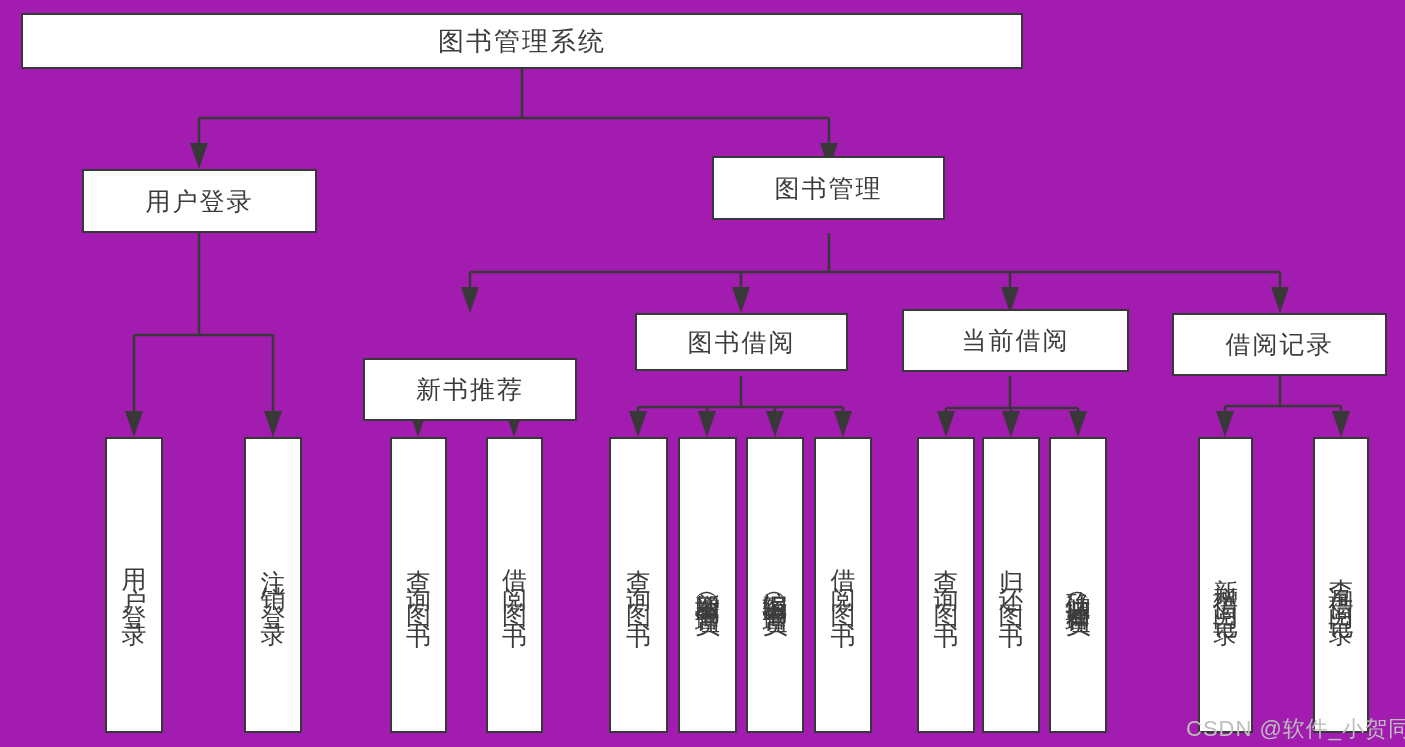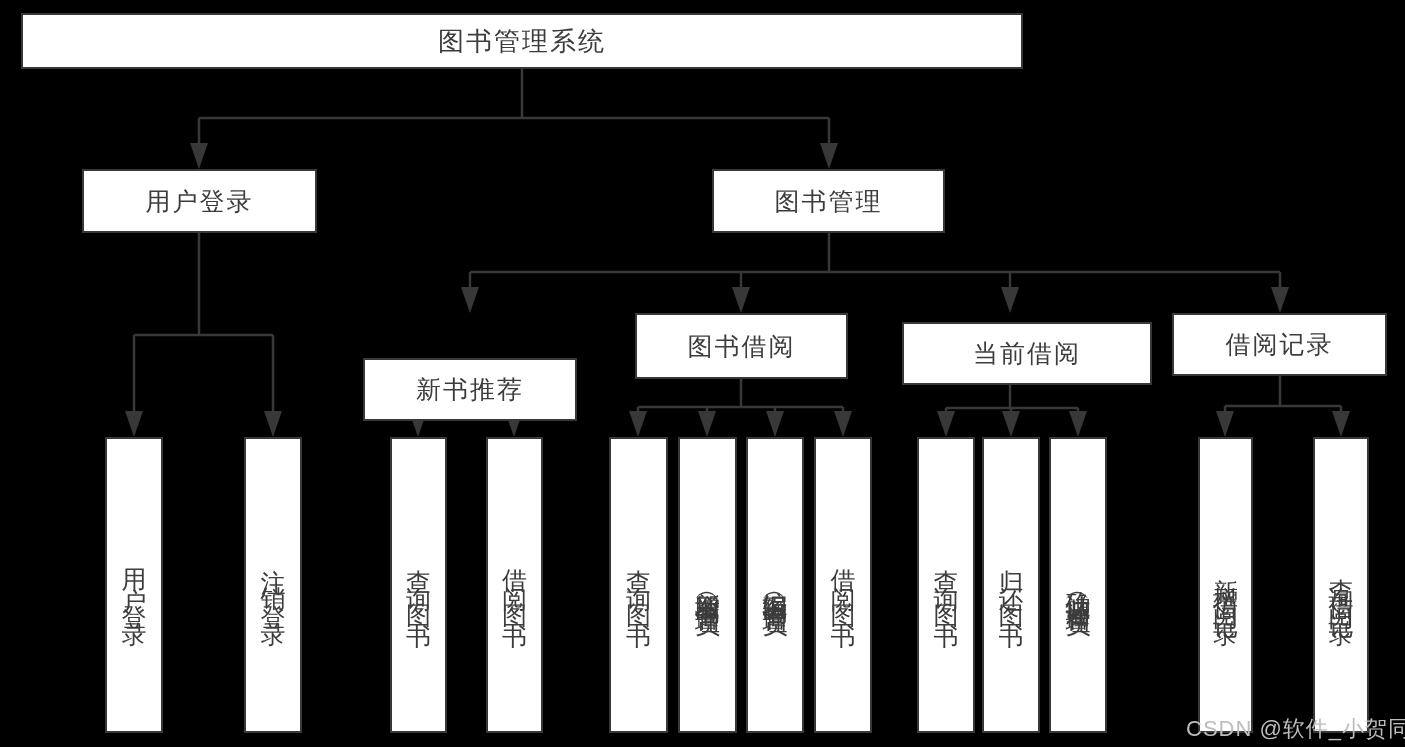"图书管理系统" #stage { background: #000000 -> #a21caf }
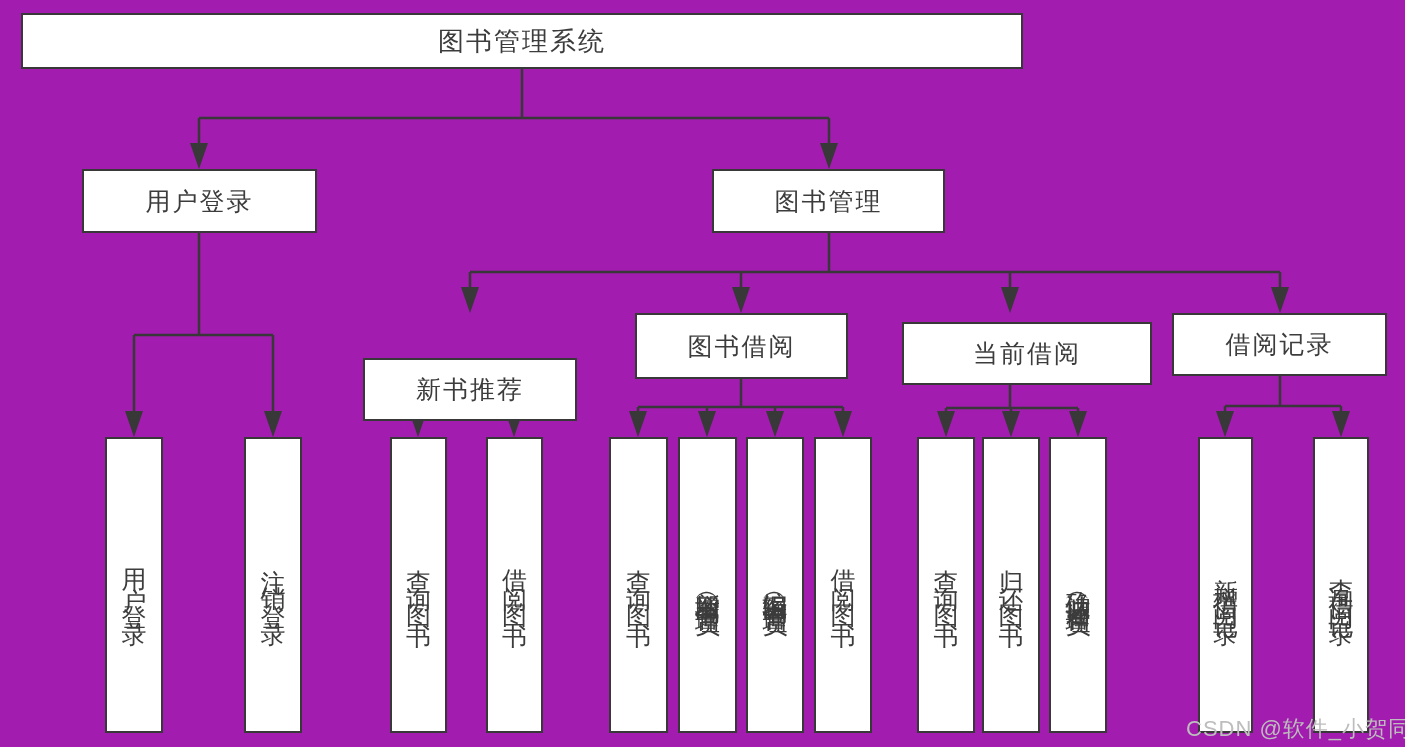"图书管理" div.node { top: 169px -> 156px }
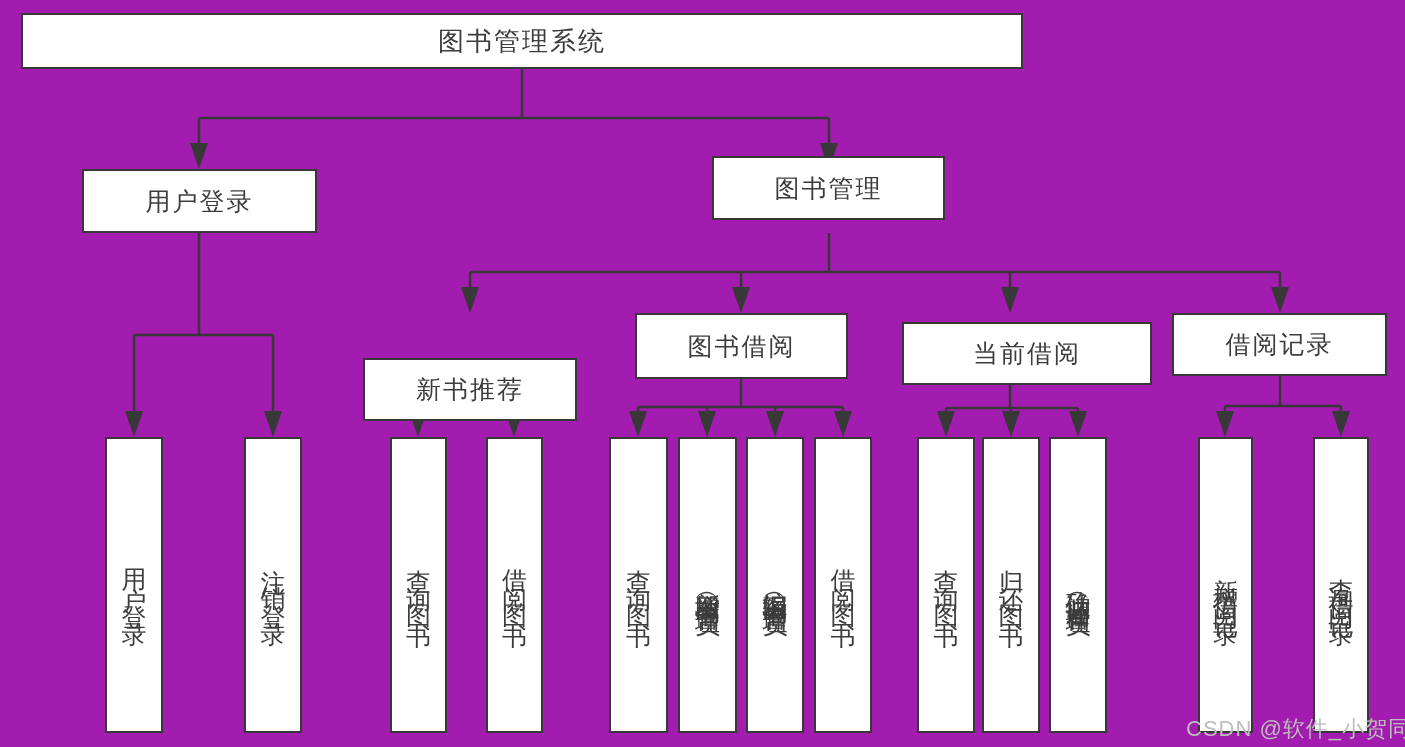"图书借阅" div.node { height: 66px -> 58px }
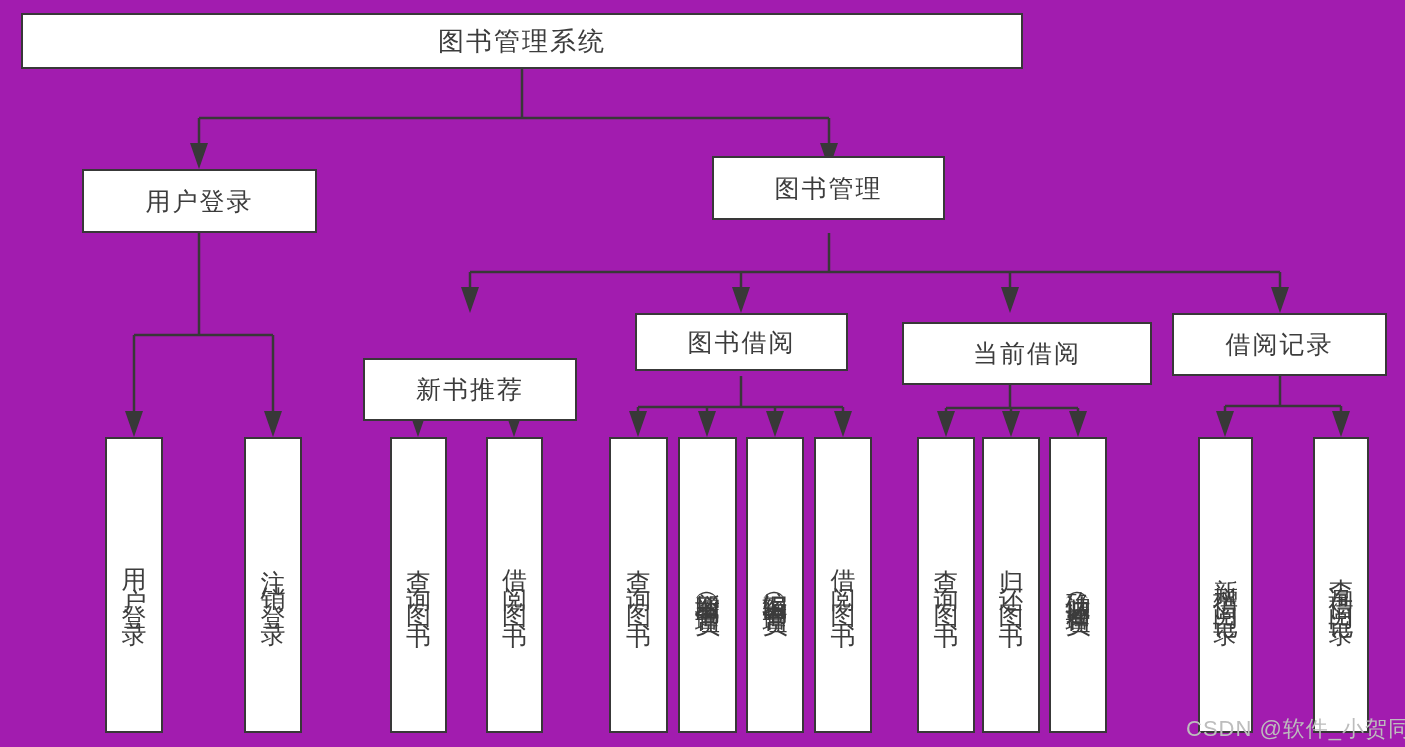"当前借阅" div.node { top: 322px -> 309px; width: 250px -> 227px }
